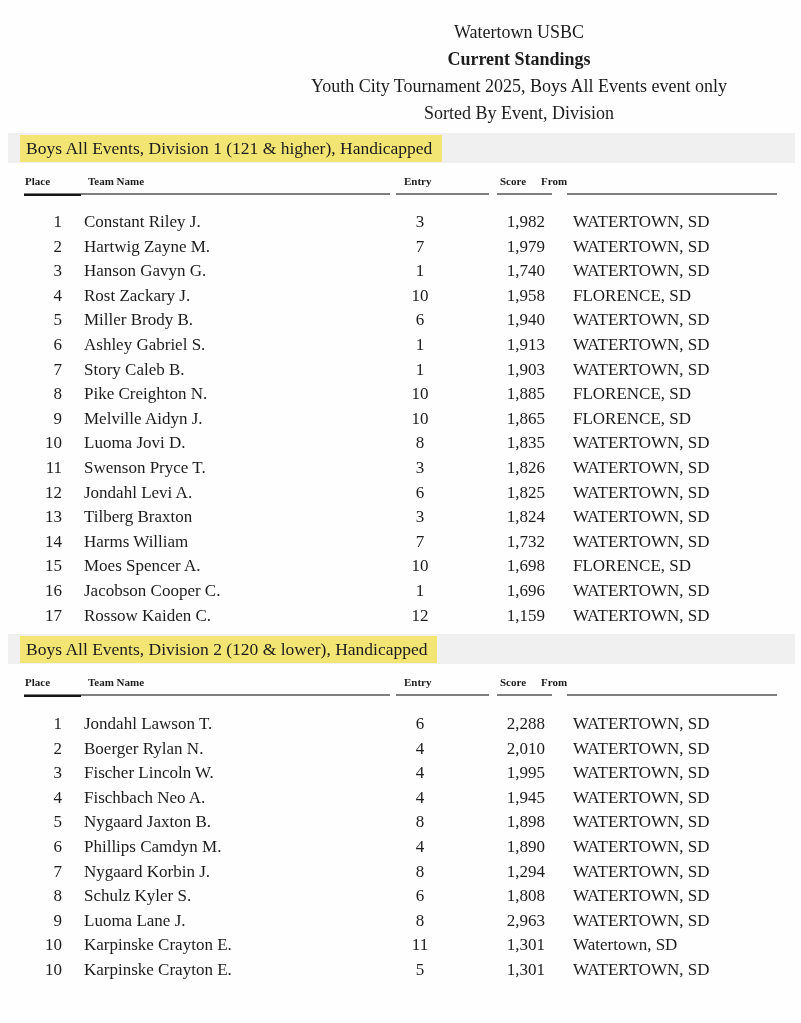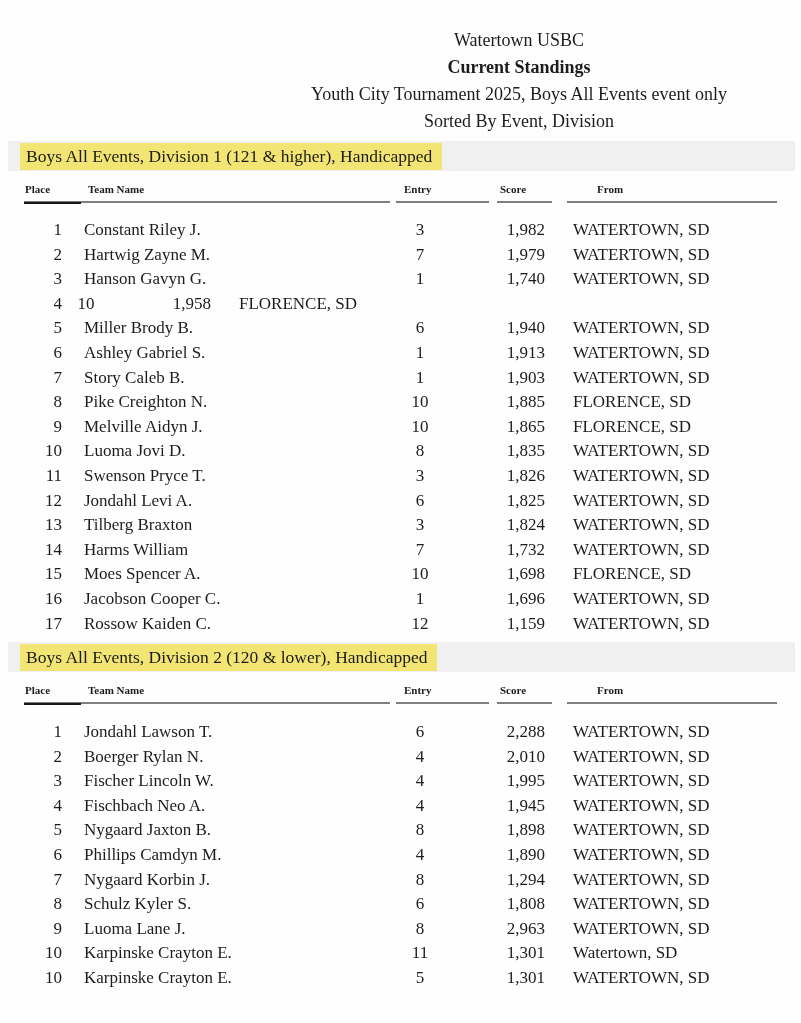"Watertown USBC" .page { padding-top: 27px -> 19px }
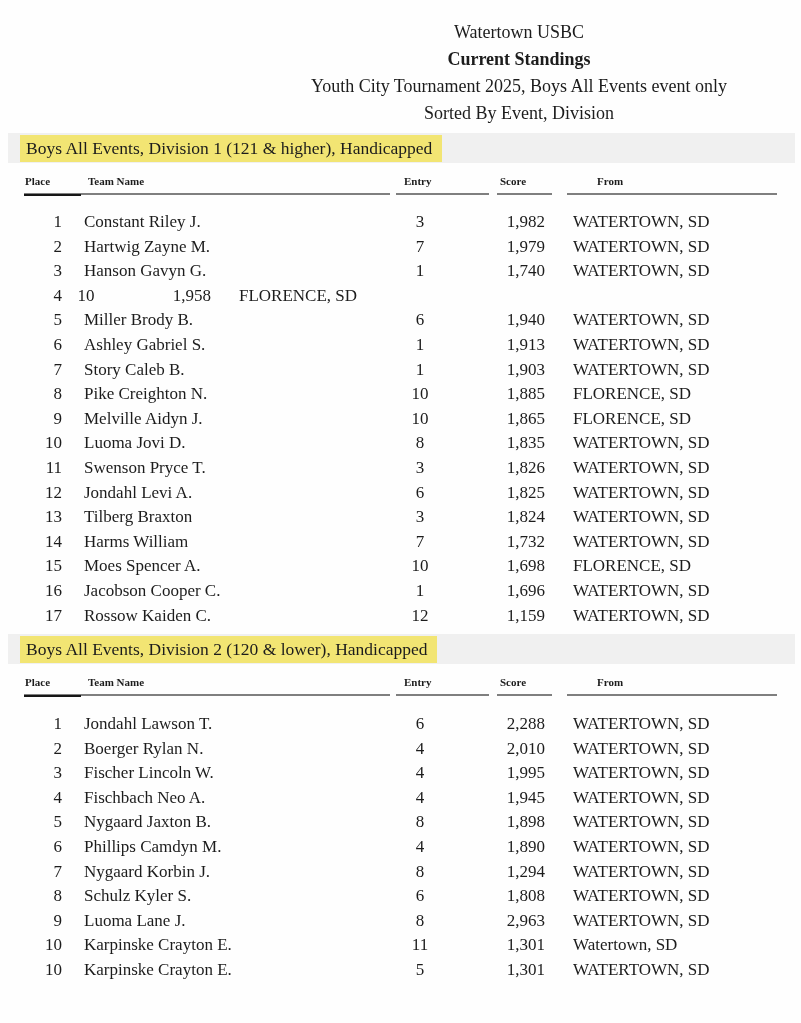"From" .lbl-from { left: 573px -> 517px }
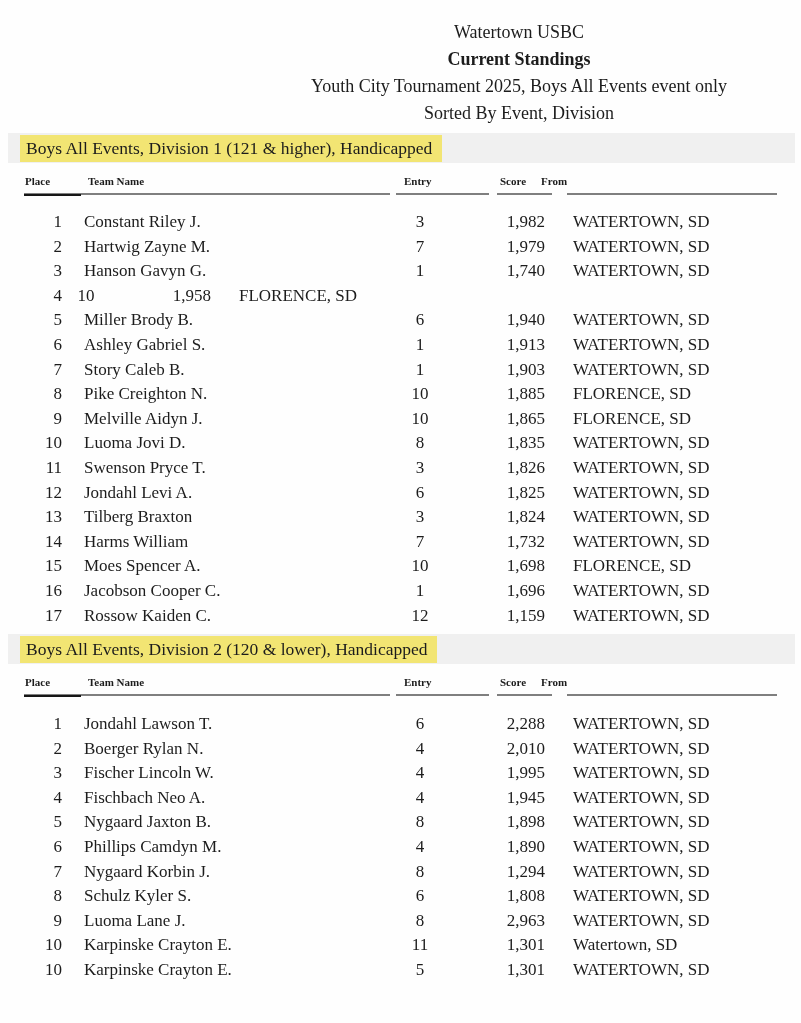"Rost Zackary J." div.c-team { html: none -> <div>Rost Zackary J.</div> }
